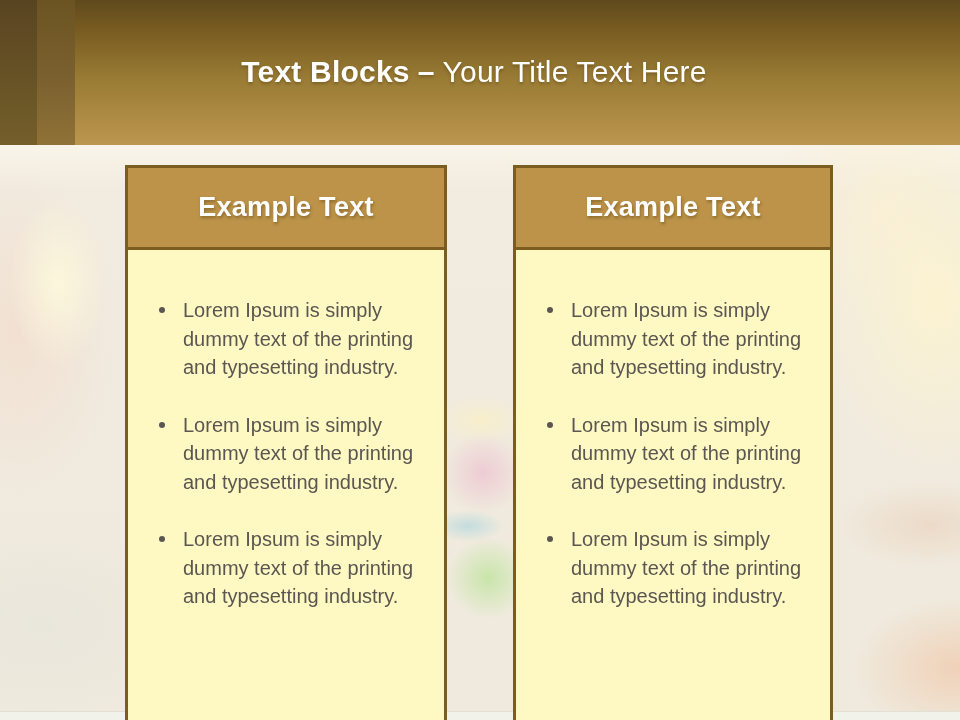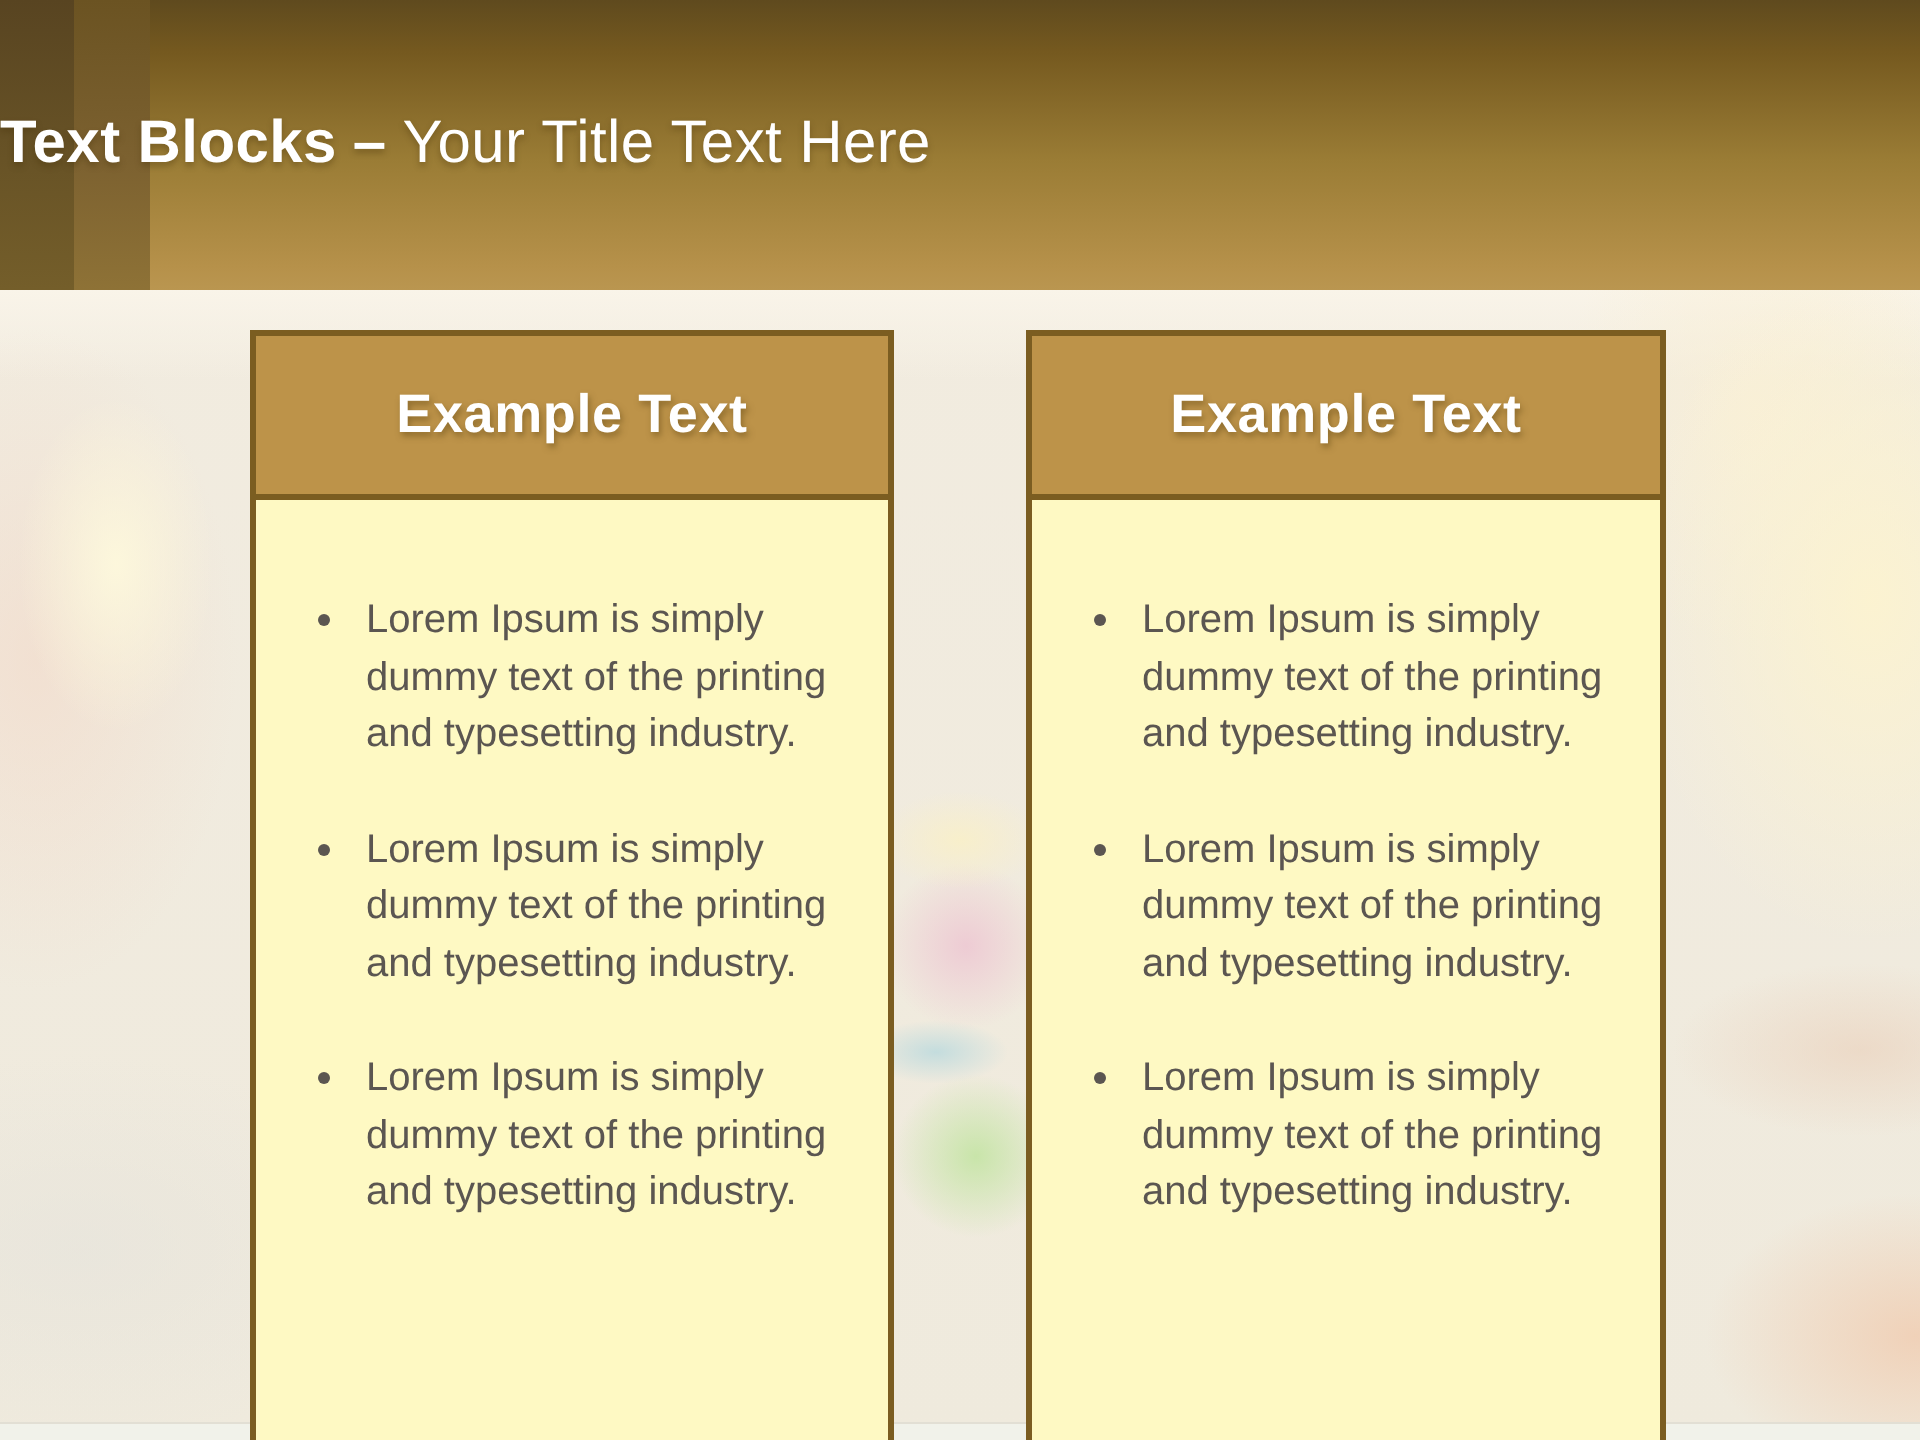"Text Blocks – Your Title" .title { text-align: left -> center }
